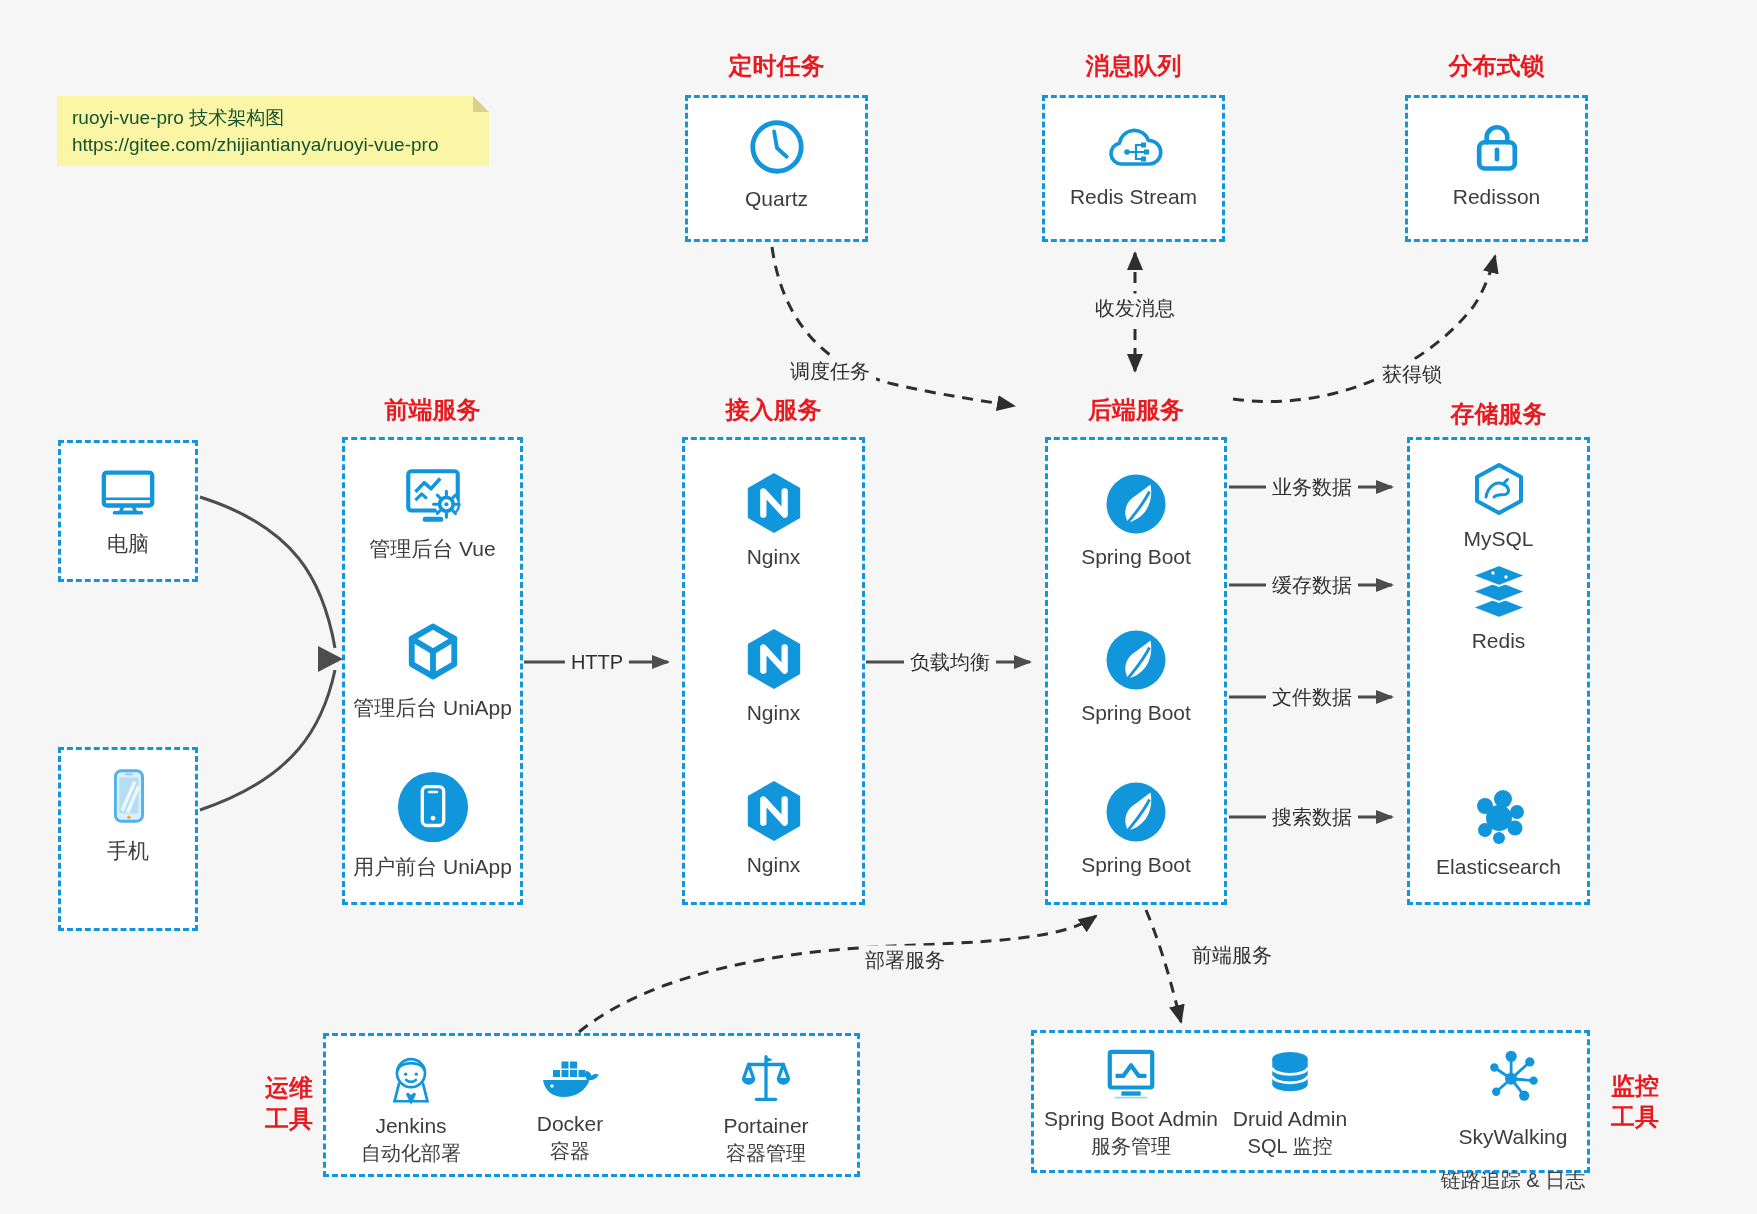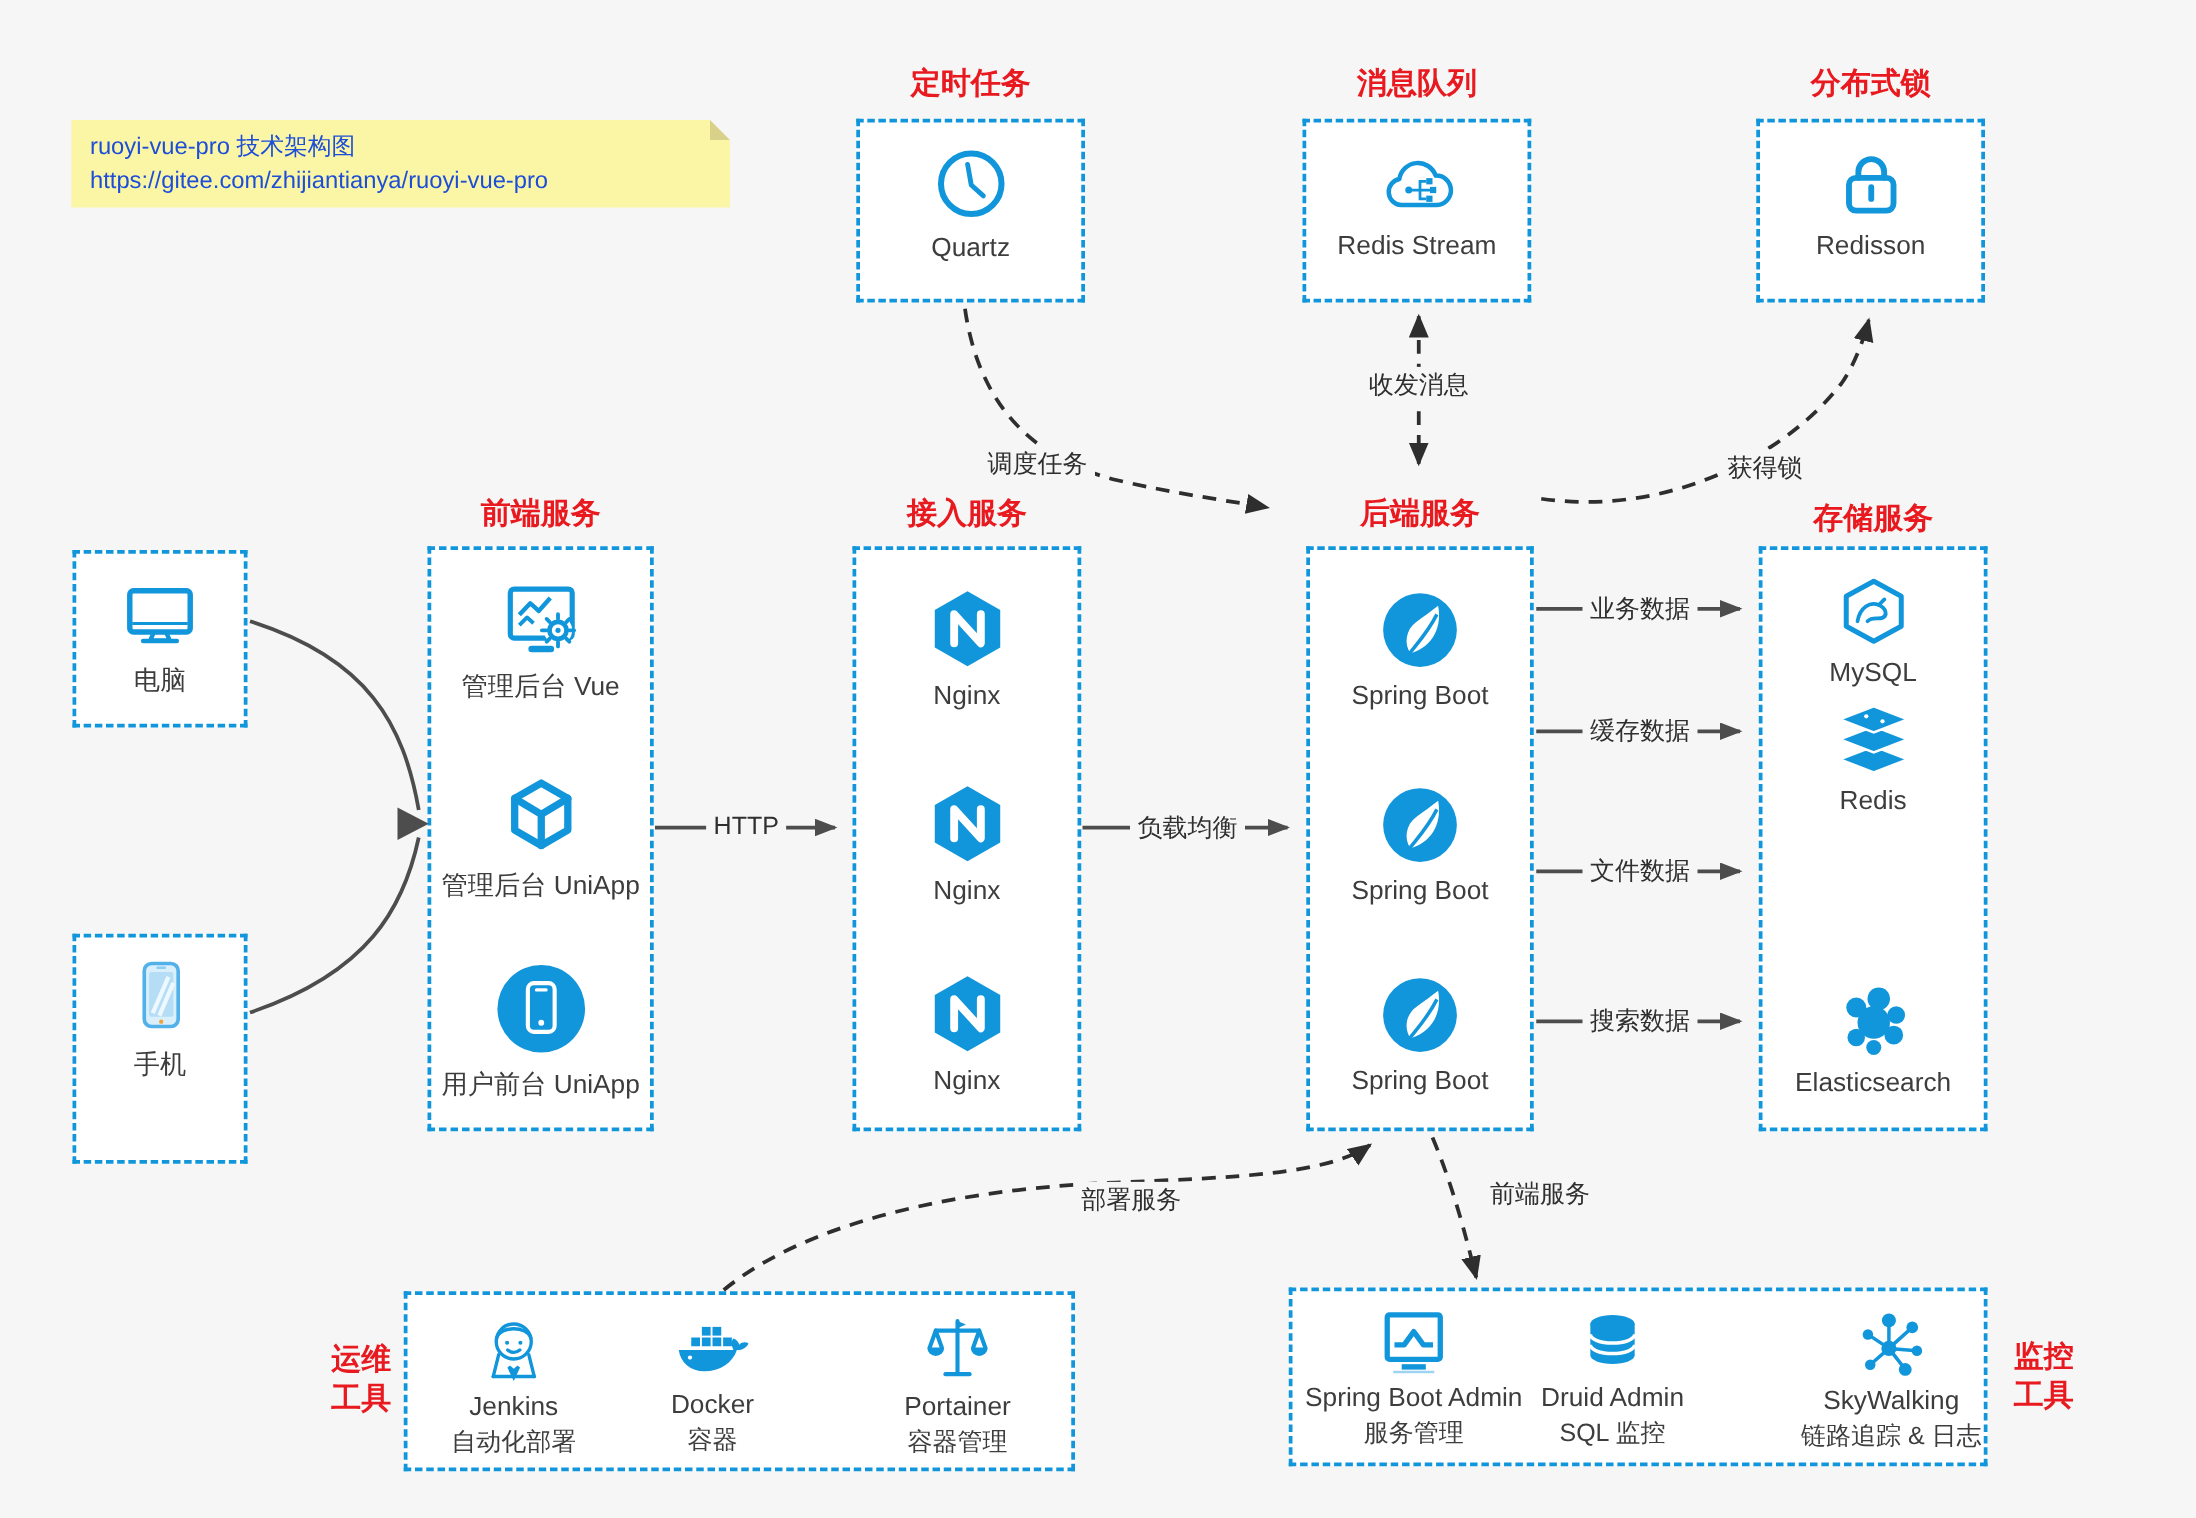"ruoyi-vue-pro 技术架构图" .note { color: #1d4ed8 -> #14532d; width: 527px -> 432px }
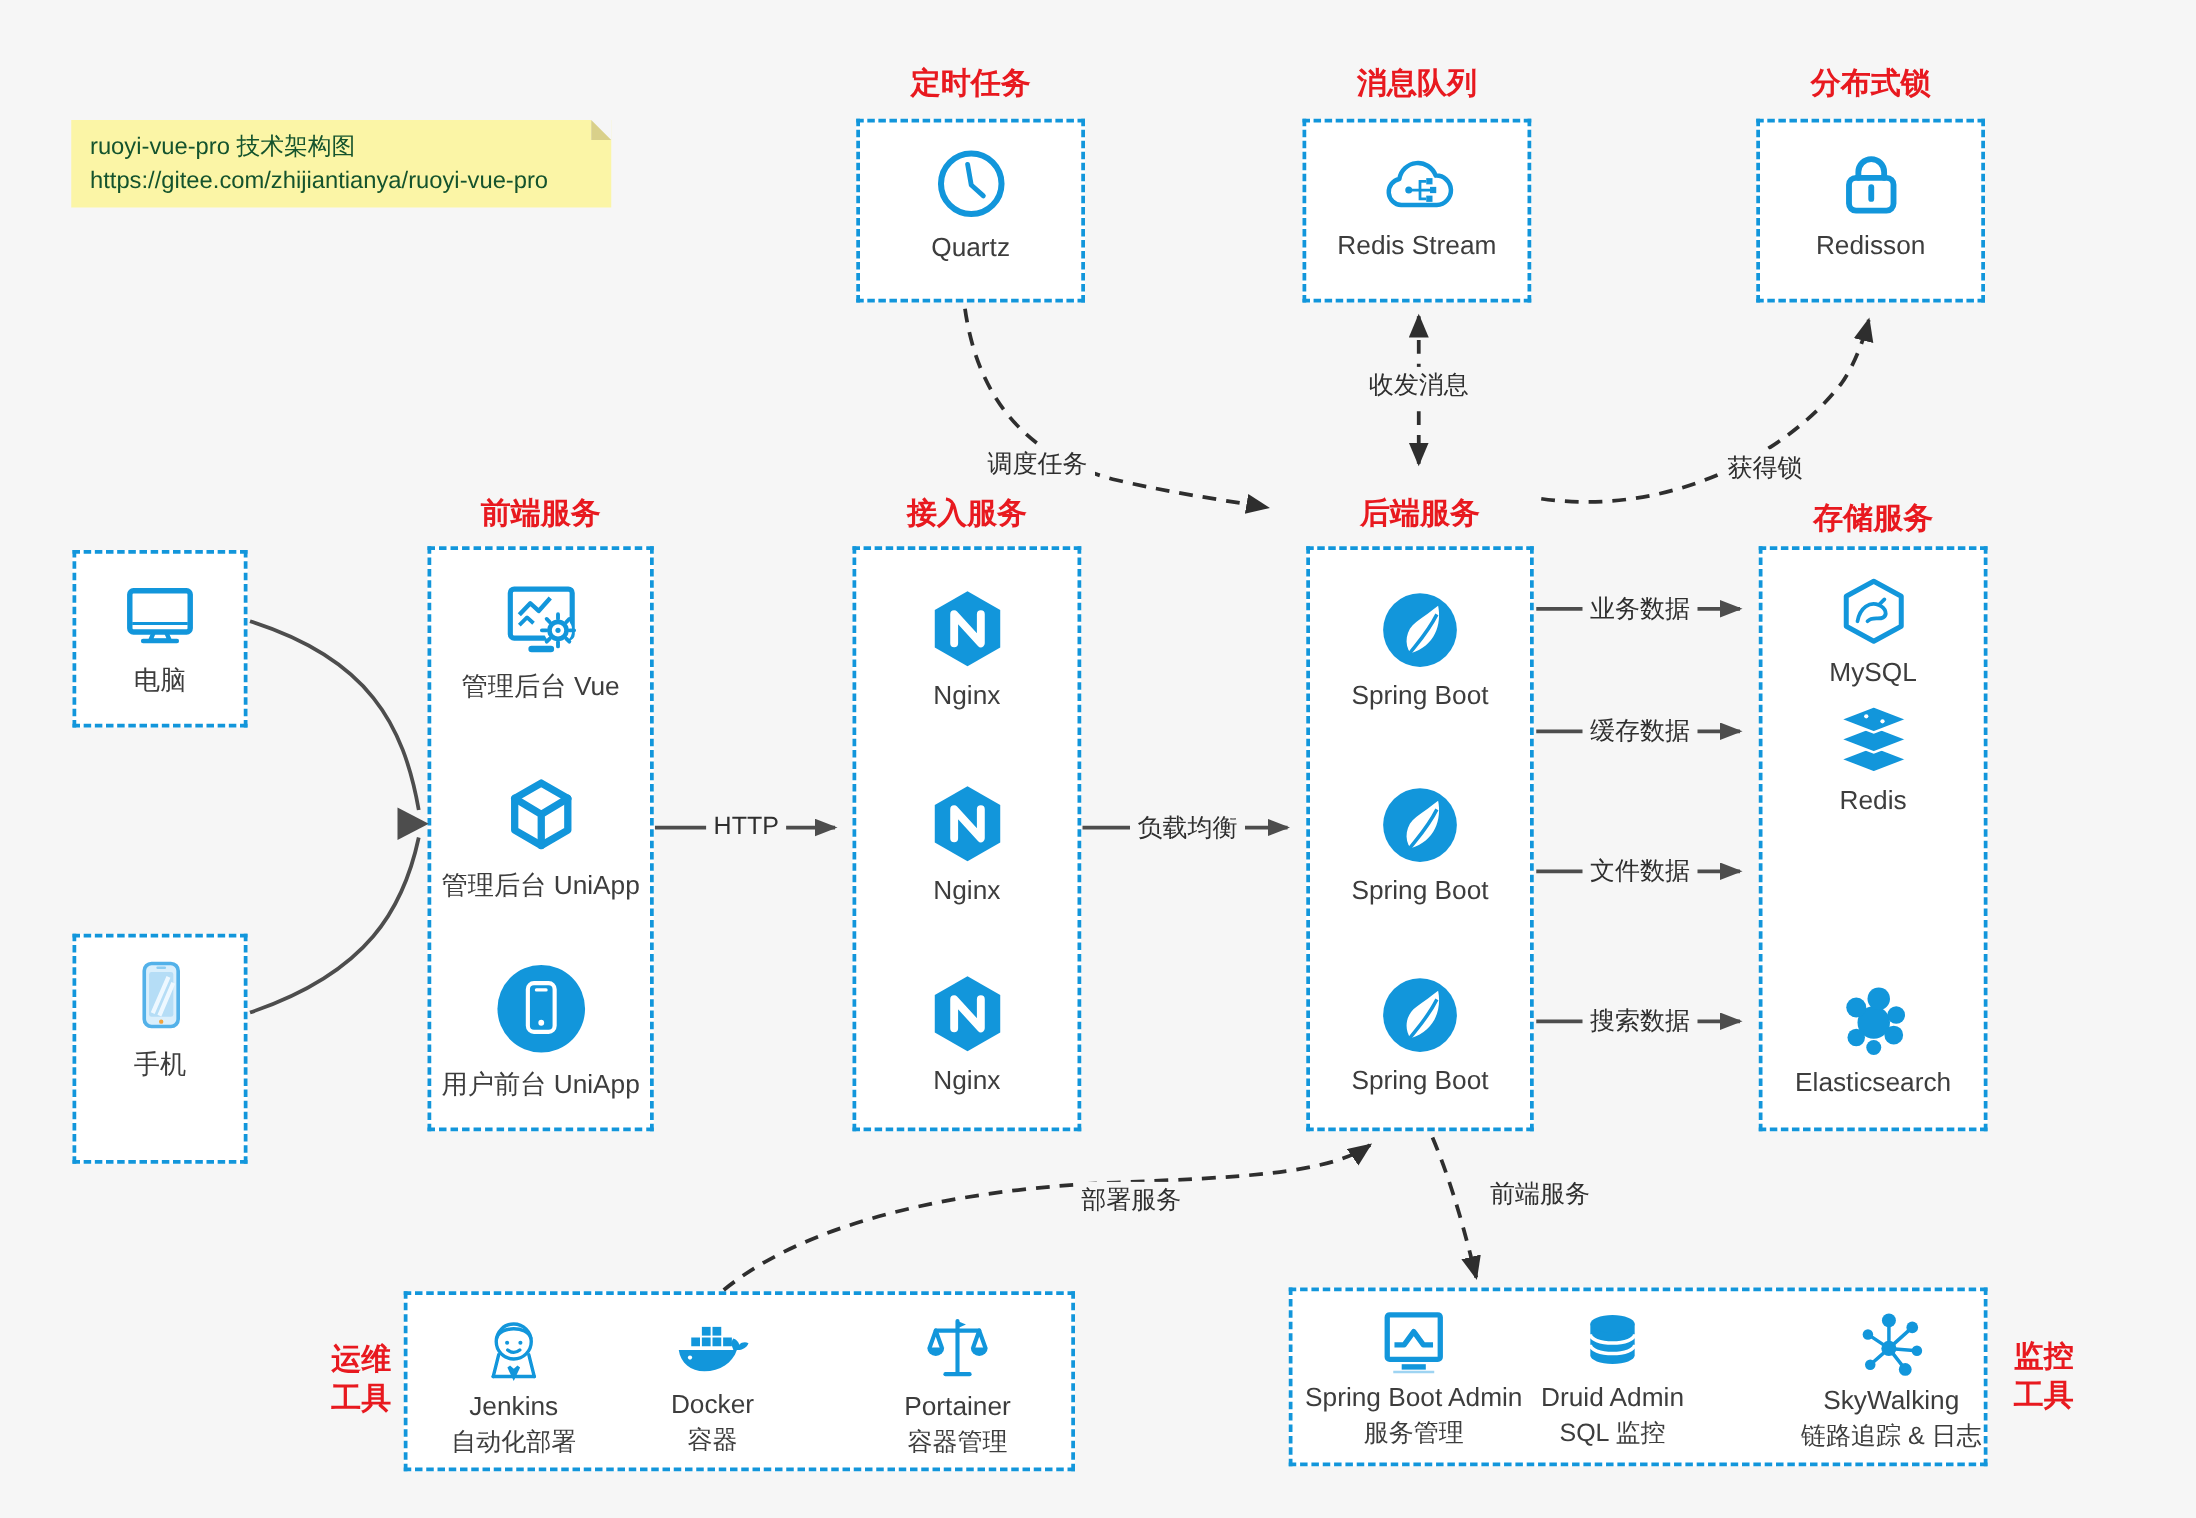"SkyWalking" div.node { gap: 6px -> 22px }
